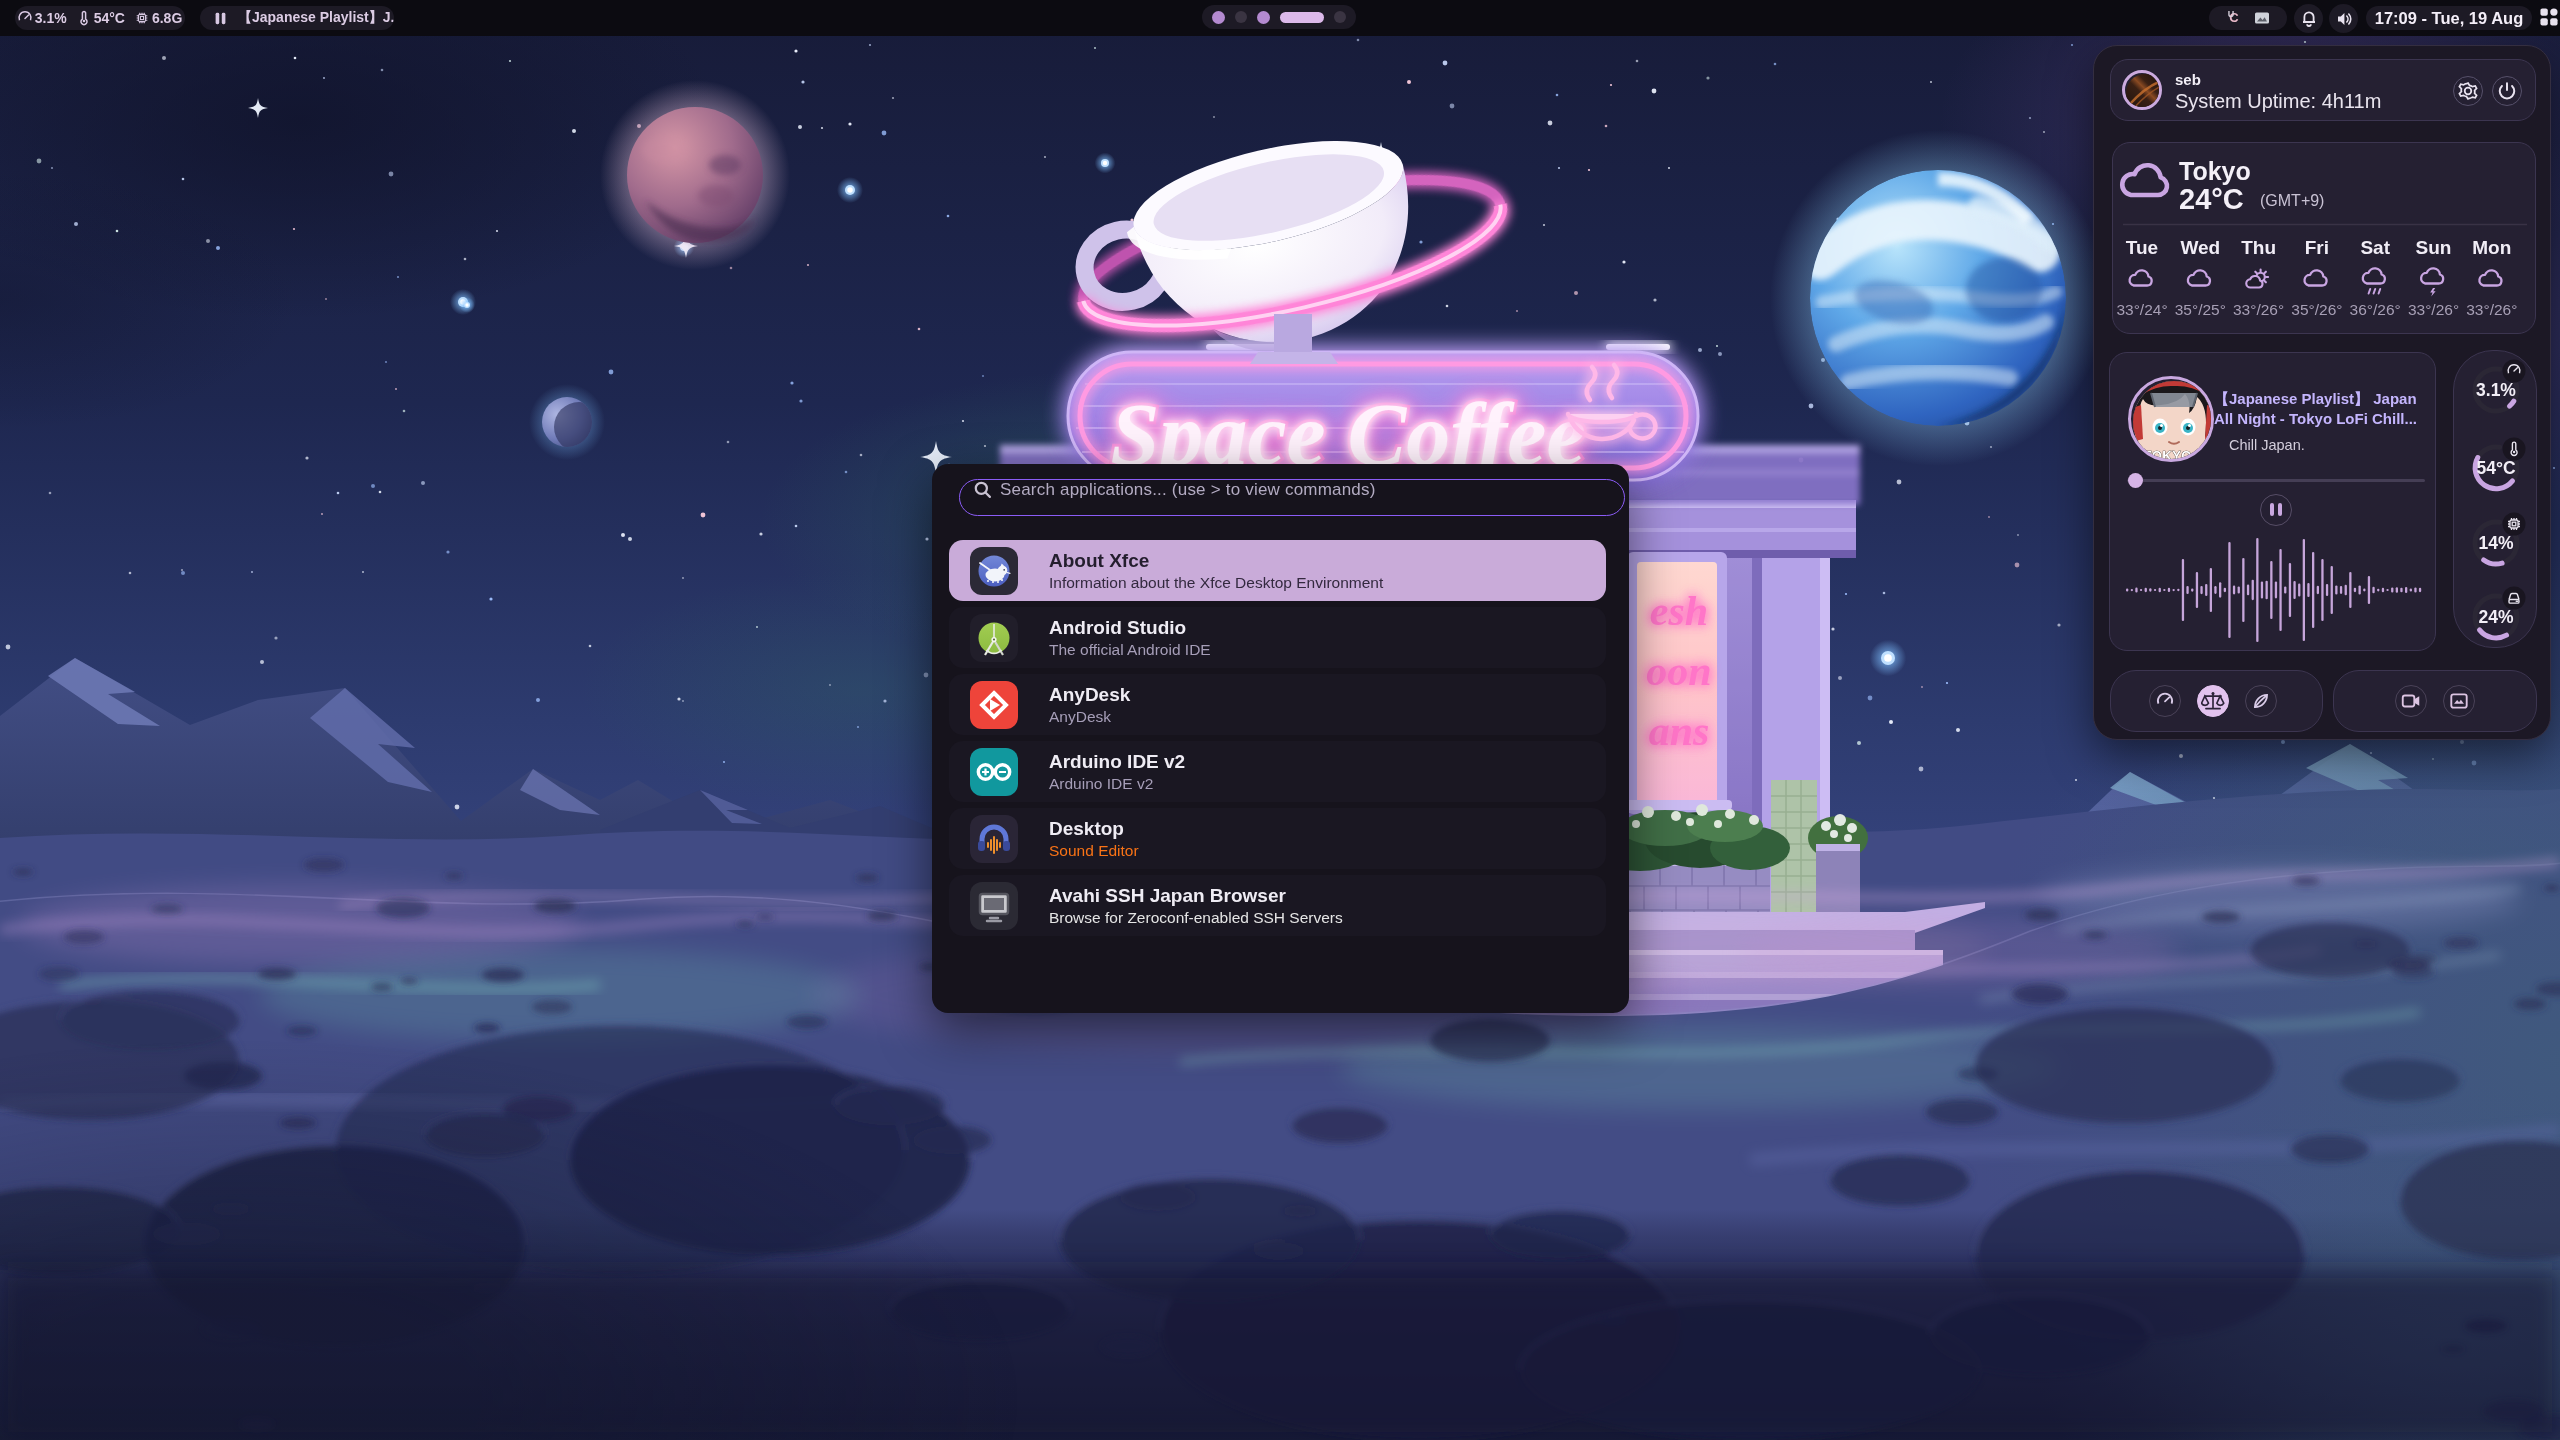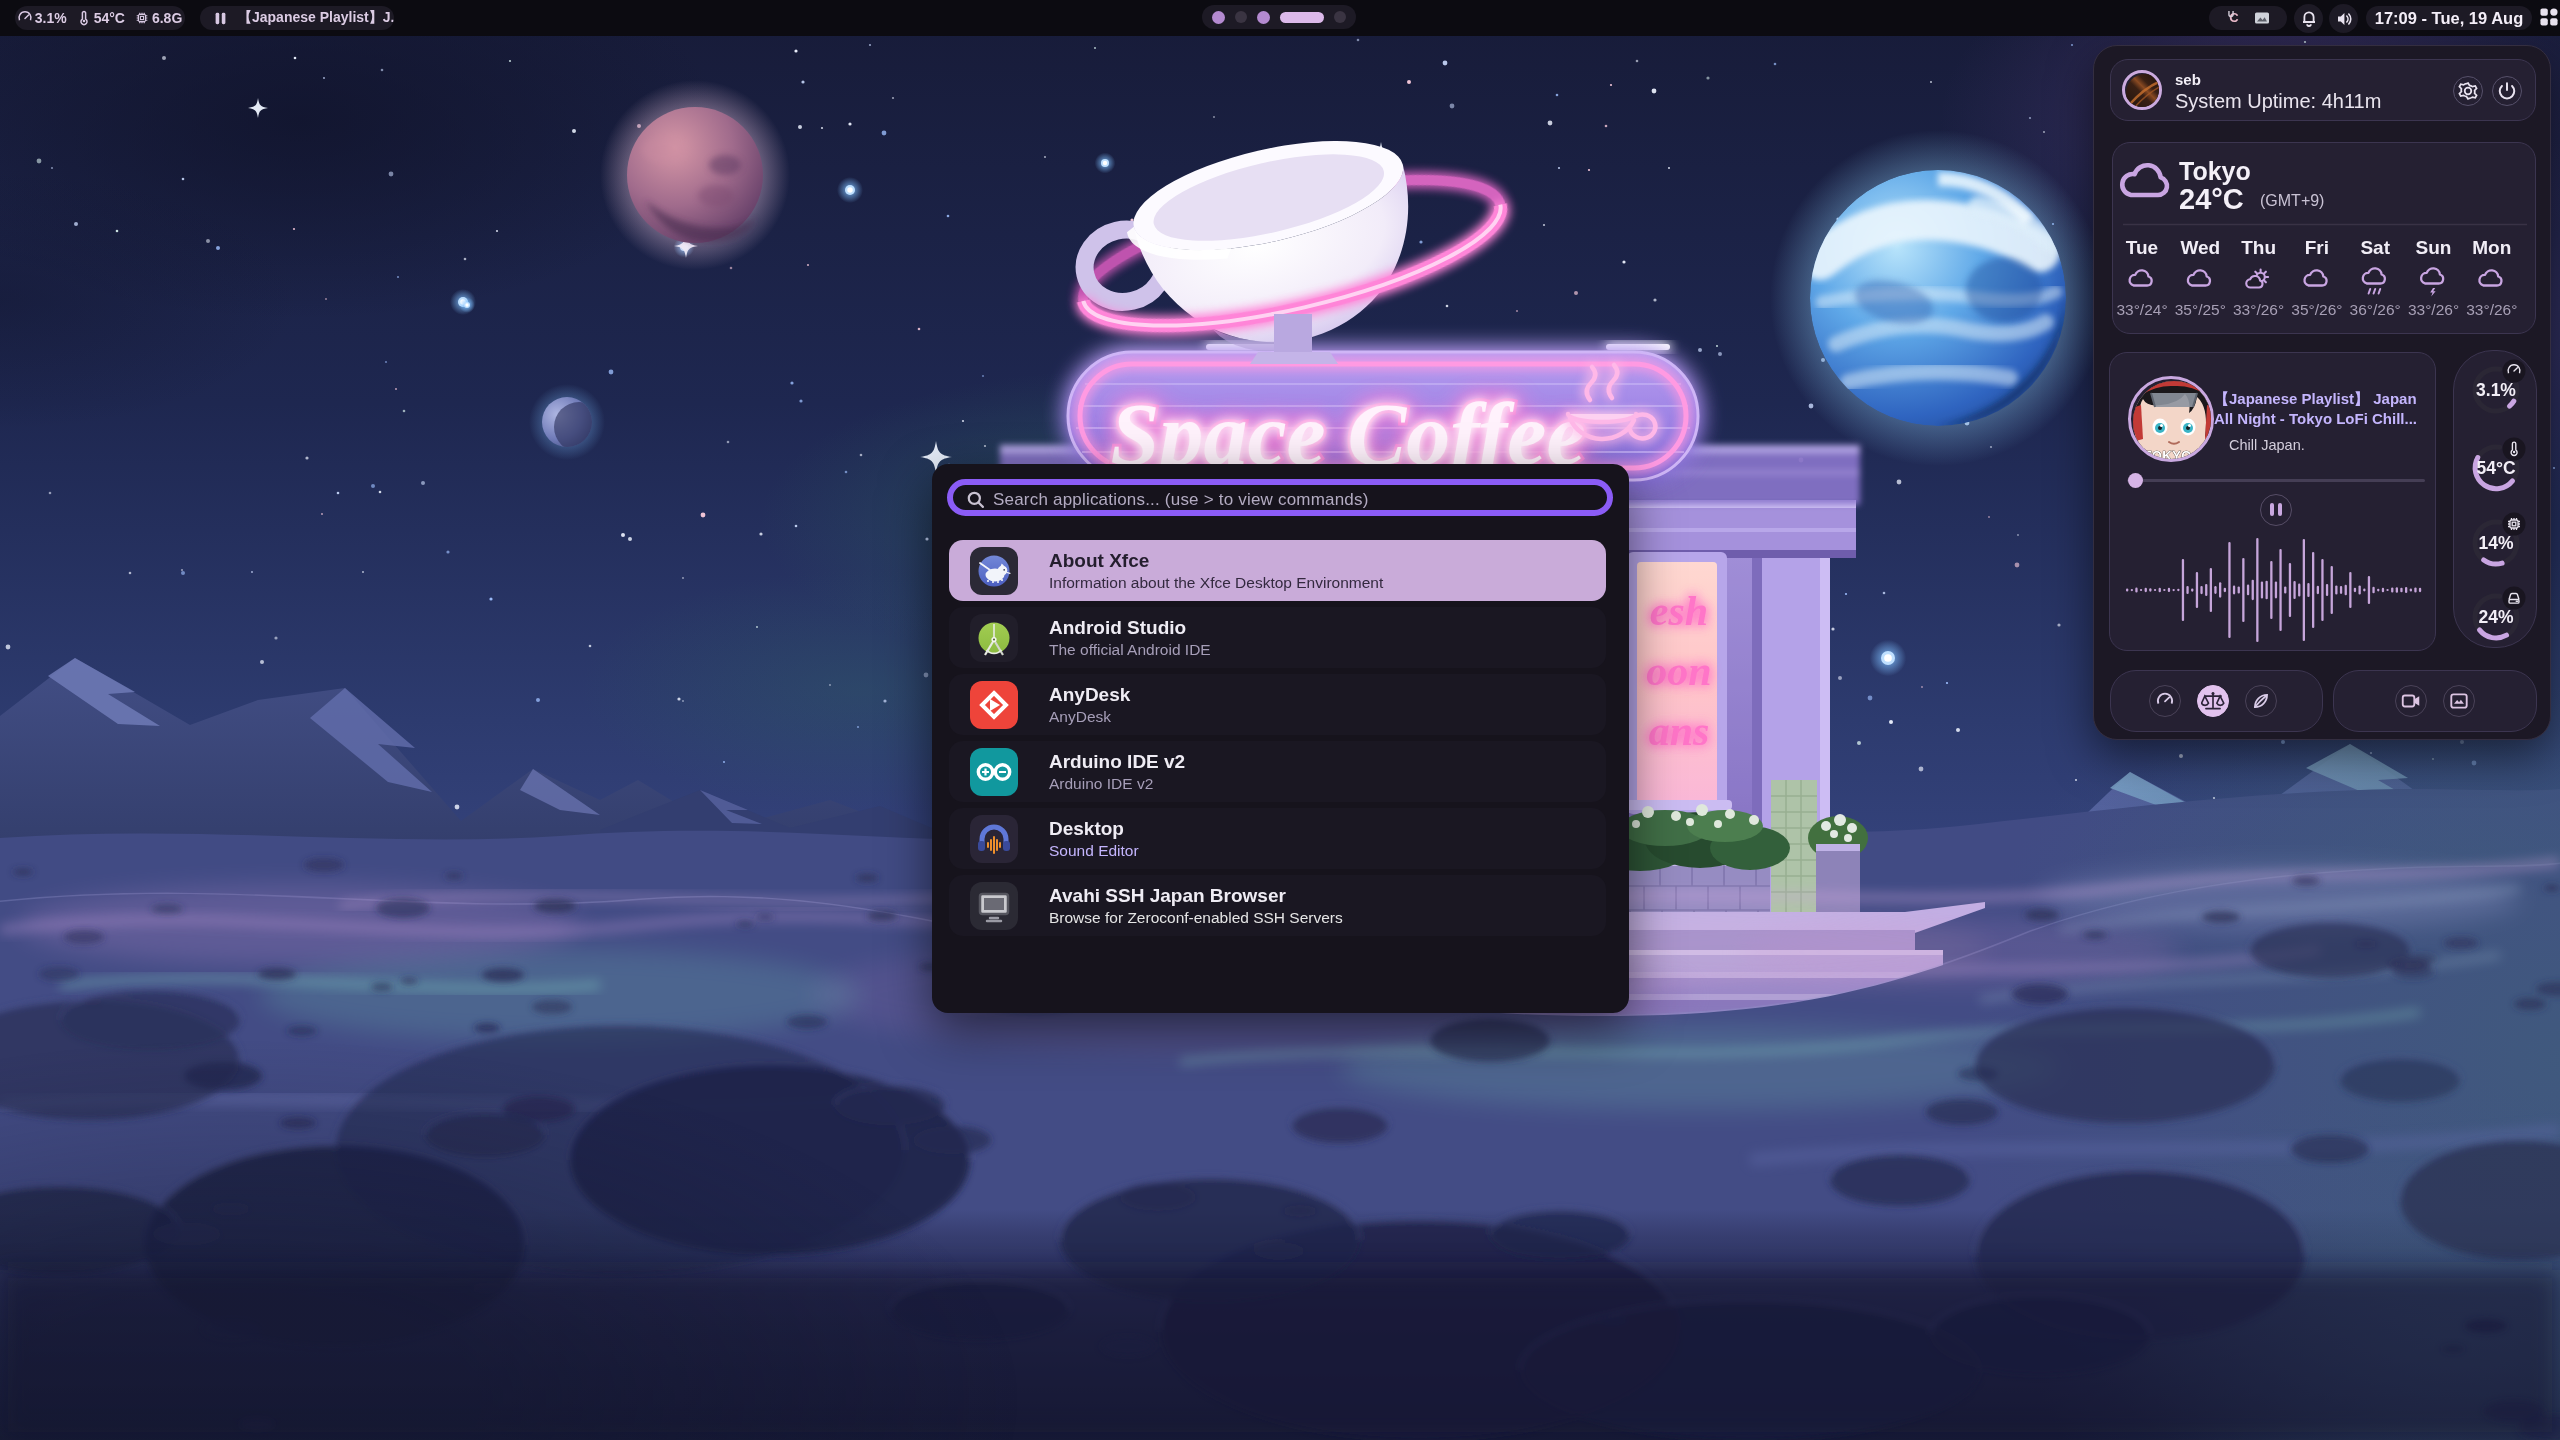"Search applications... (use > to" #search { align-items: flex-end -> flex-start; border: 6px solid #8b5cf6 -> 1px solid #8b5cf6; left: 15px -> 27px }
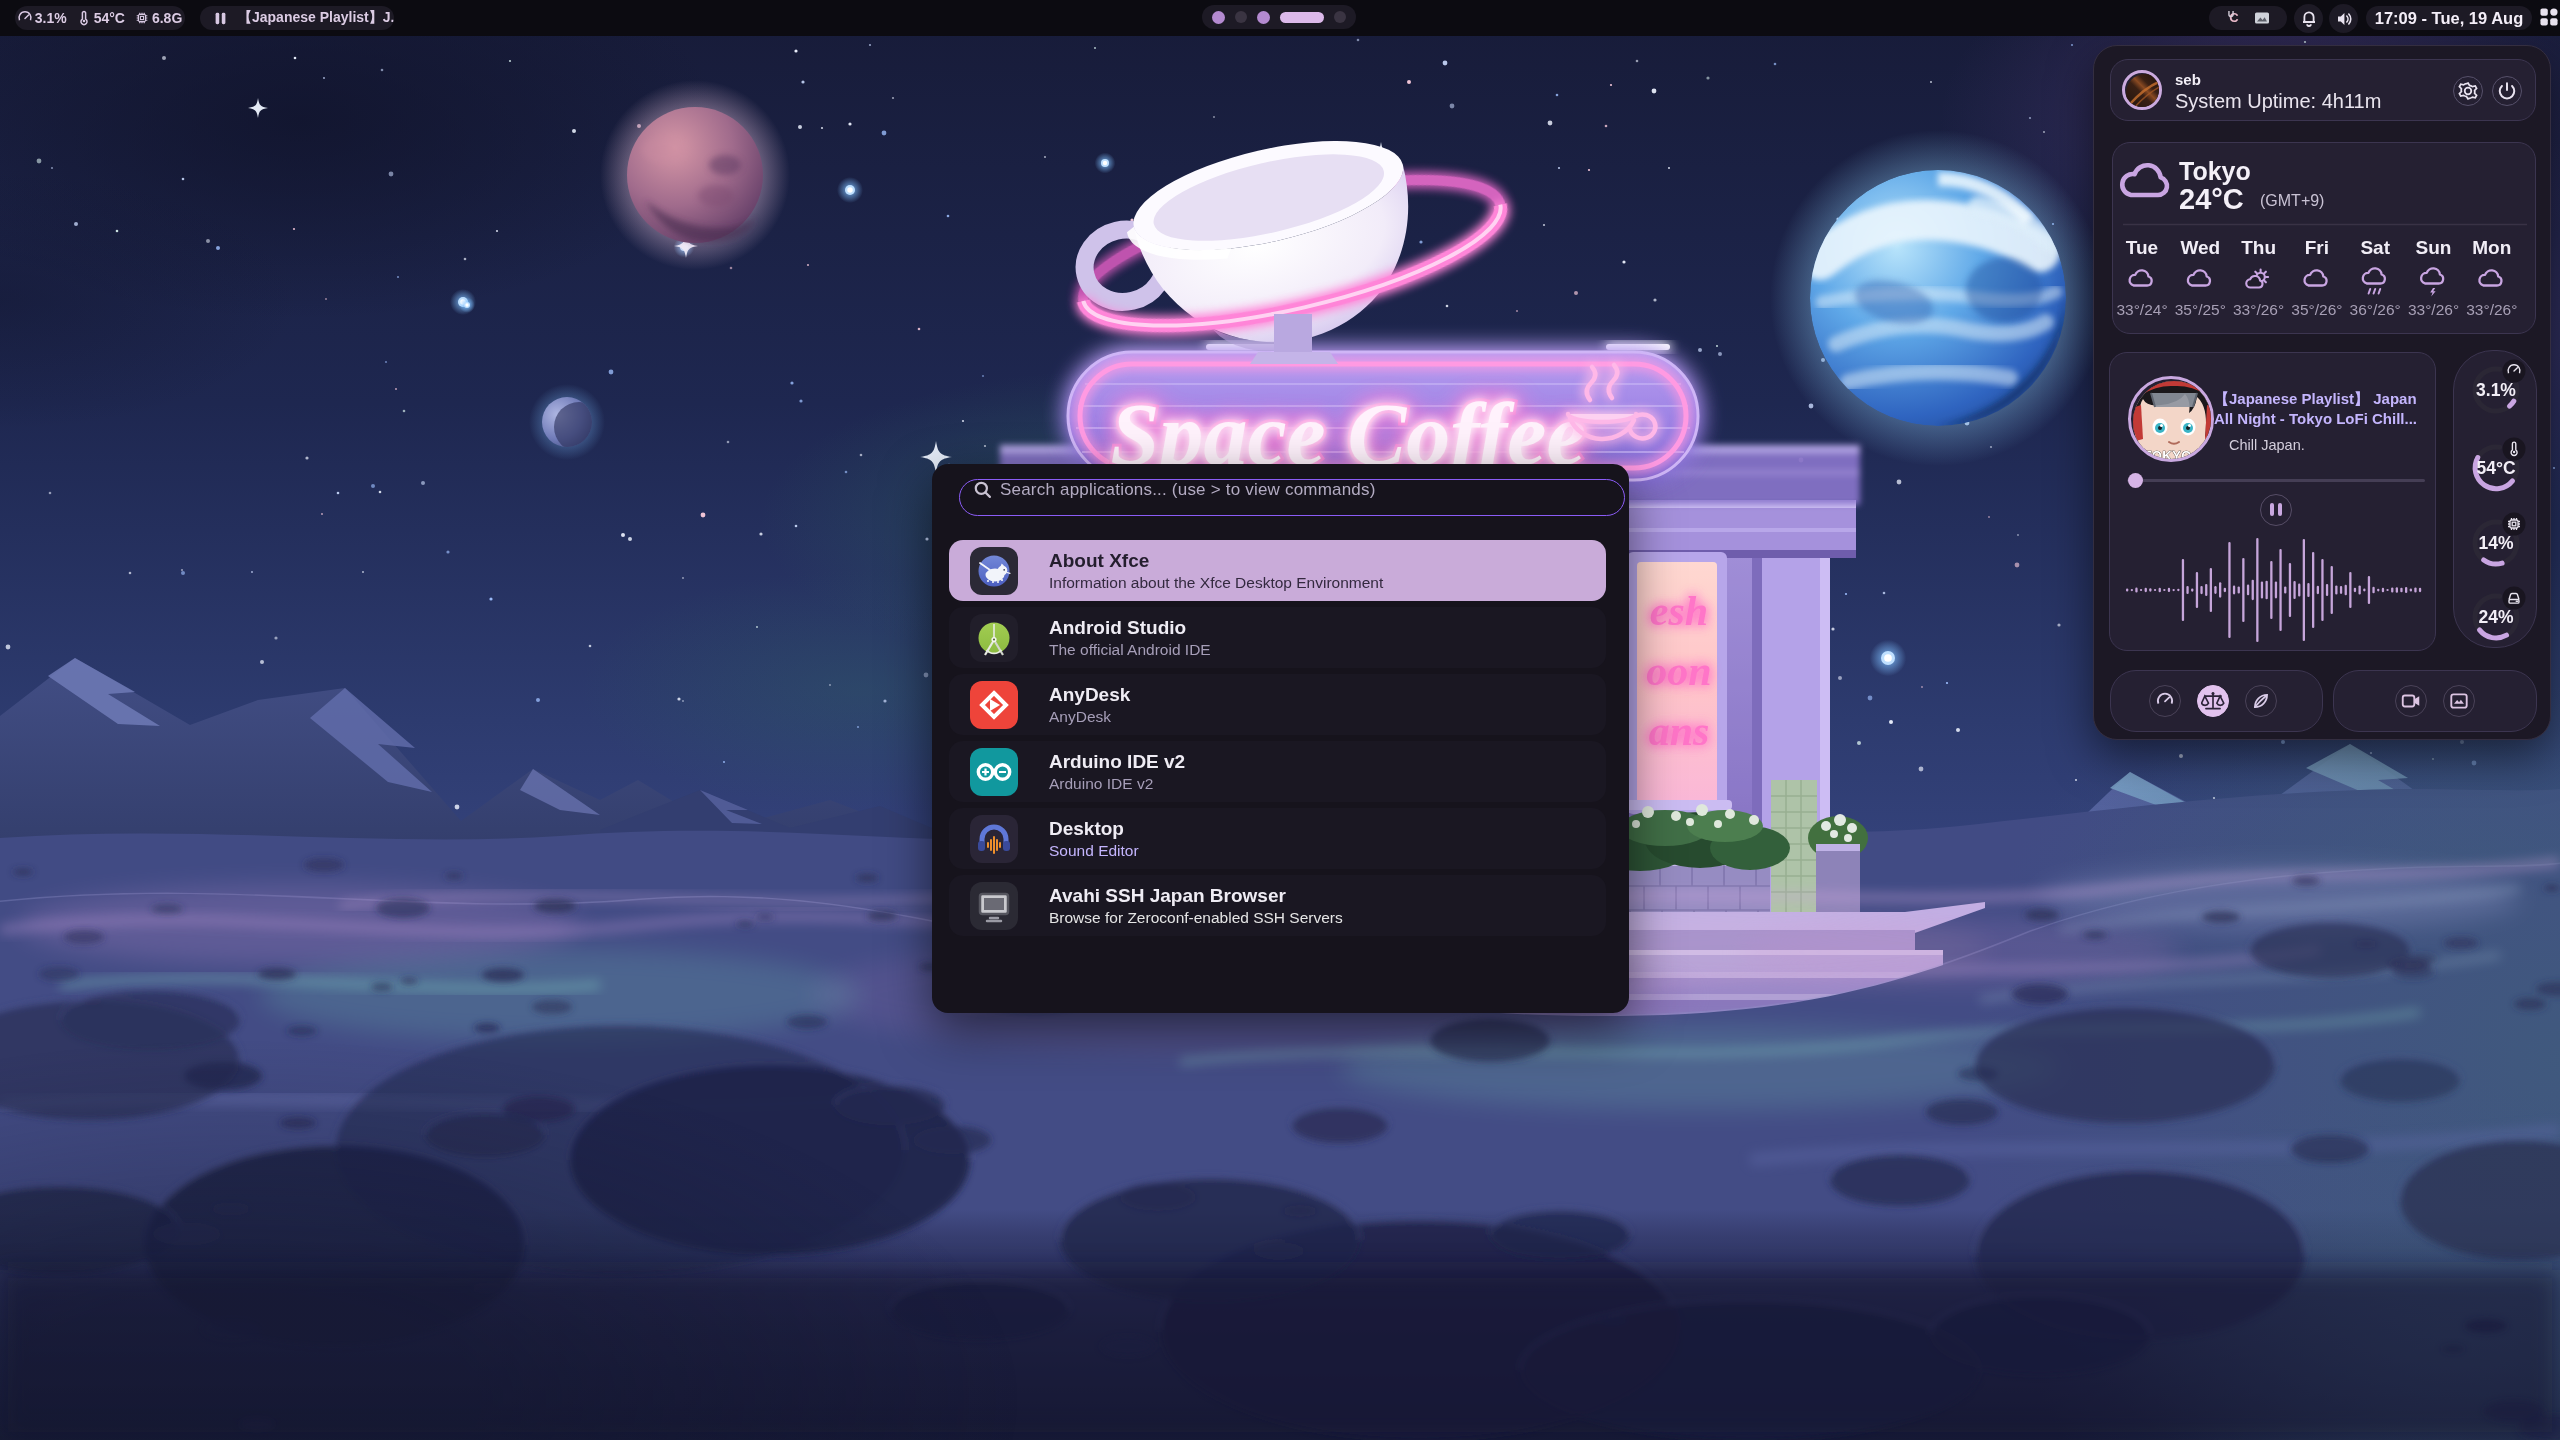"Sound Editor" div.rs { color: #c4b5fd -> #f97316 }
